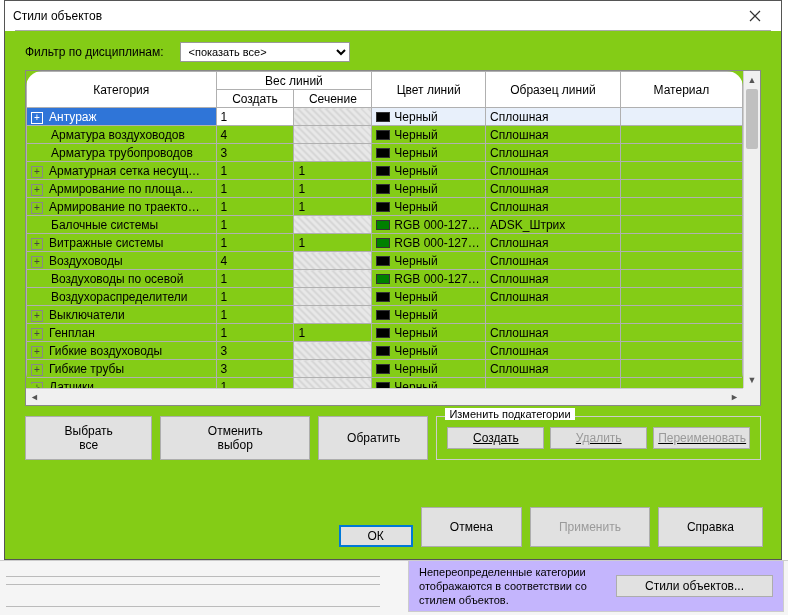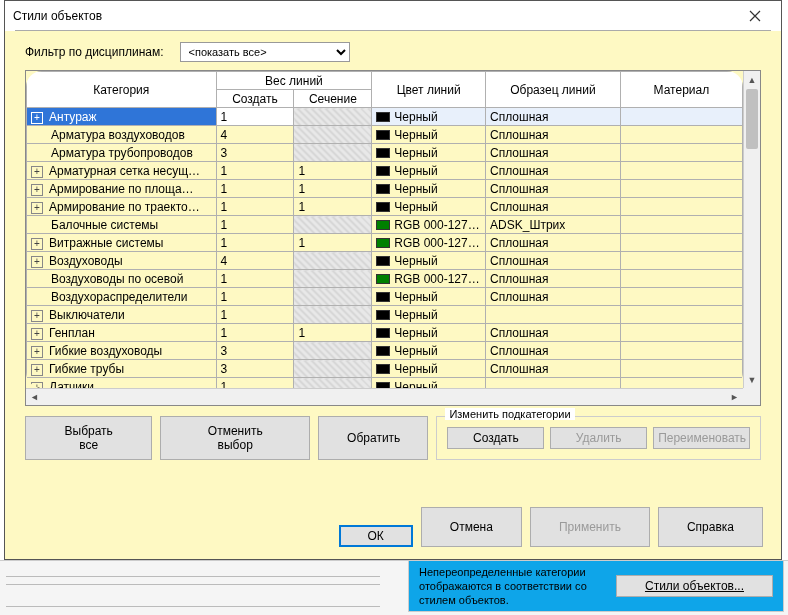"Стили объектов" .dialog { background: #fef9c3 -> #84cc16 }
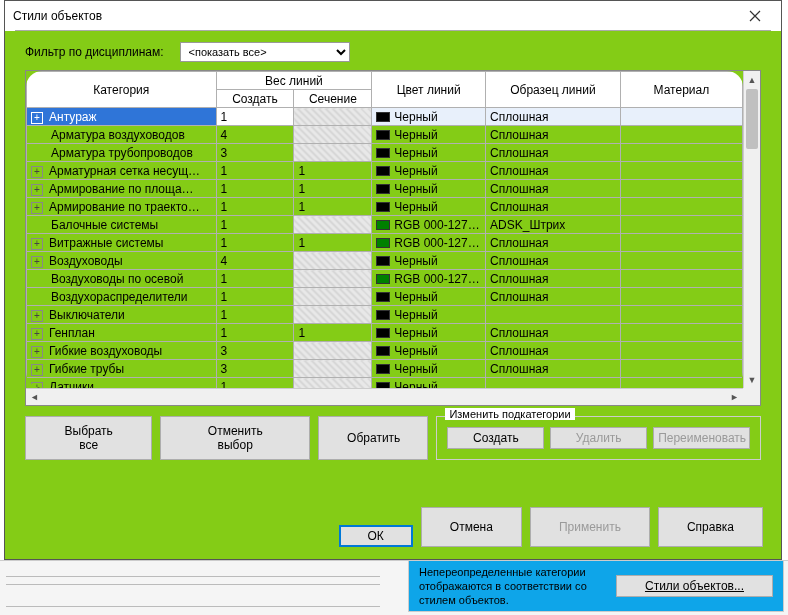"Изменить подкатегории" .subcat-group { text-decoration: none -> underline }
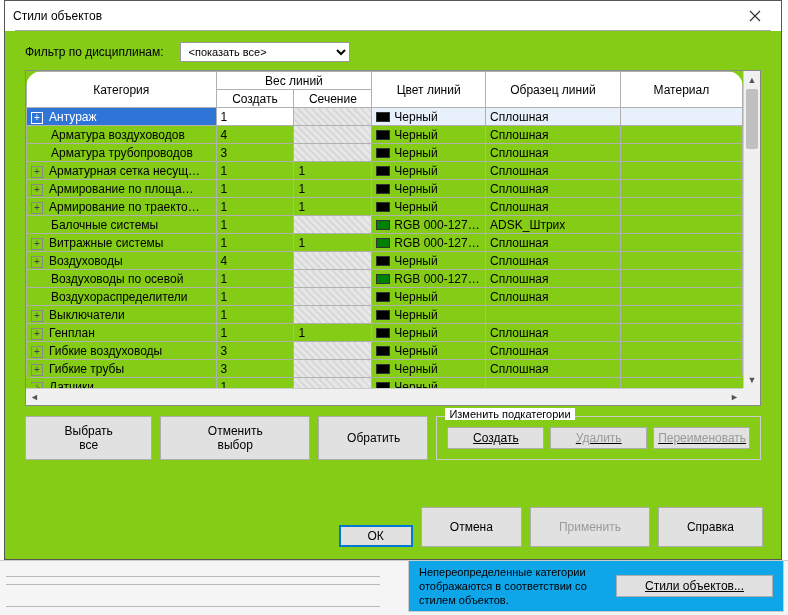"Непереопределенные категории" .info-box { background: #0ea5e9 -> #c4b5fd }
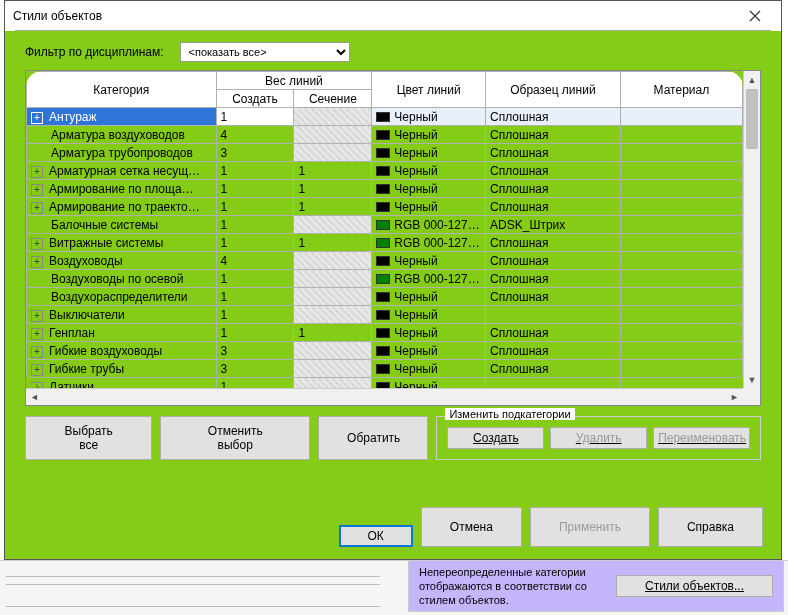"Стили объектов..." .info-box .btn { text-decoration: underline -> none }
